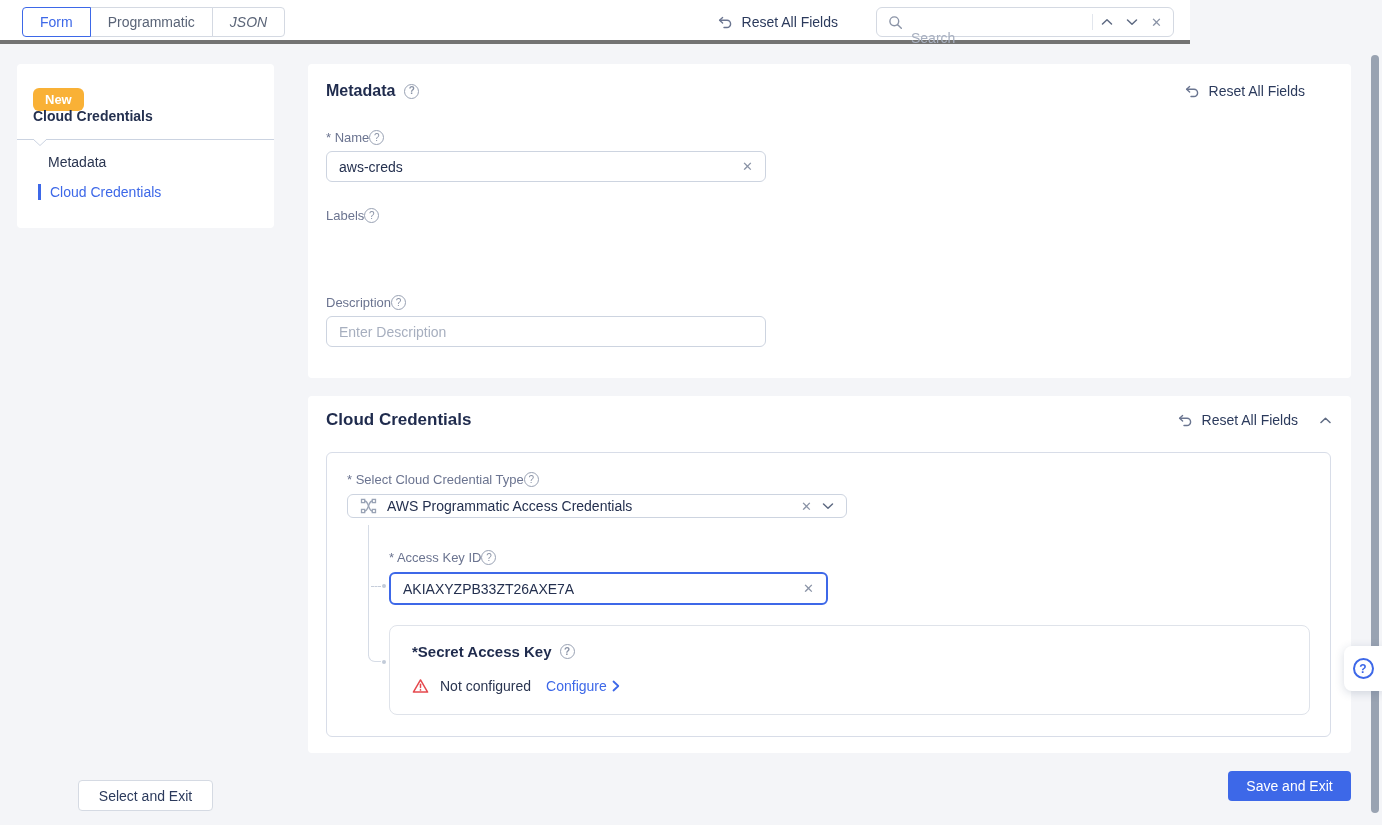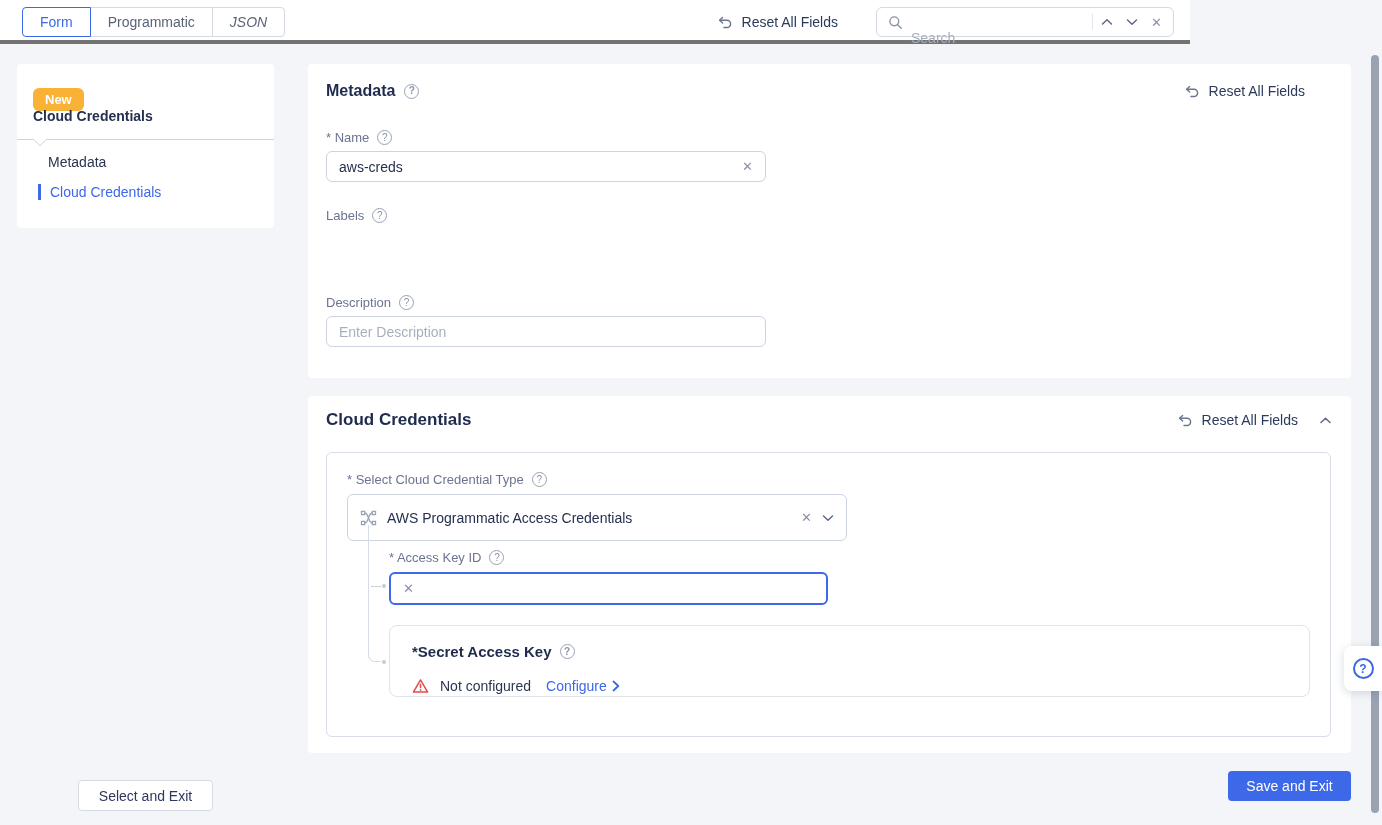"* Name" .flabel { gap: 8px -> none }
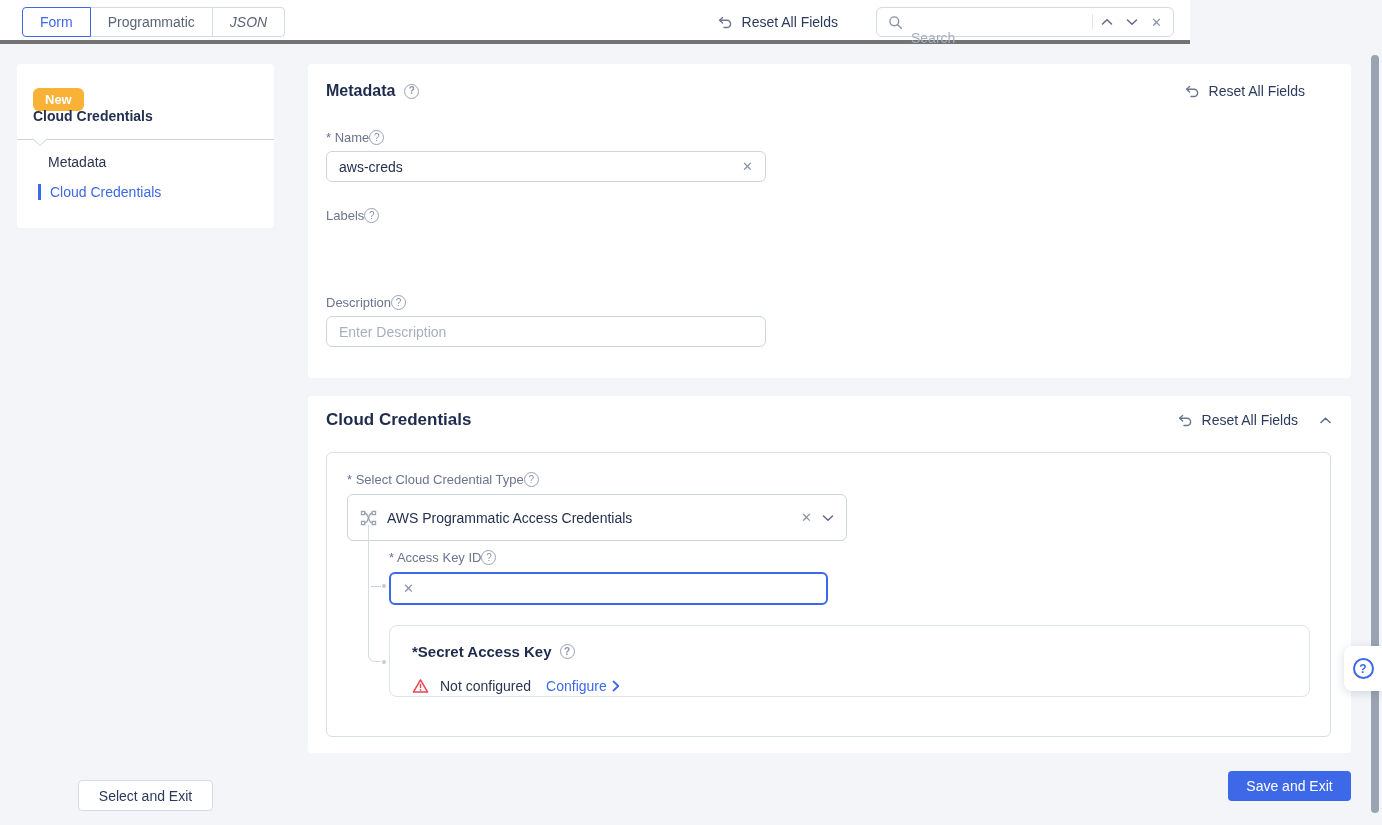"AWS Programmatic Access Credentials" div.input { height: 47px -> 24px }
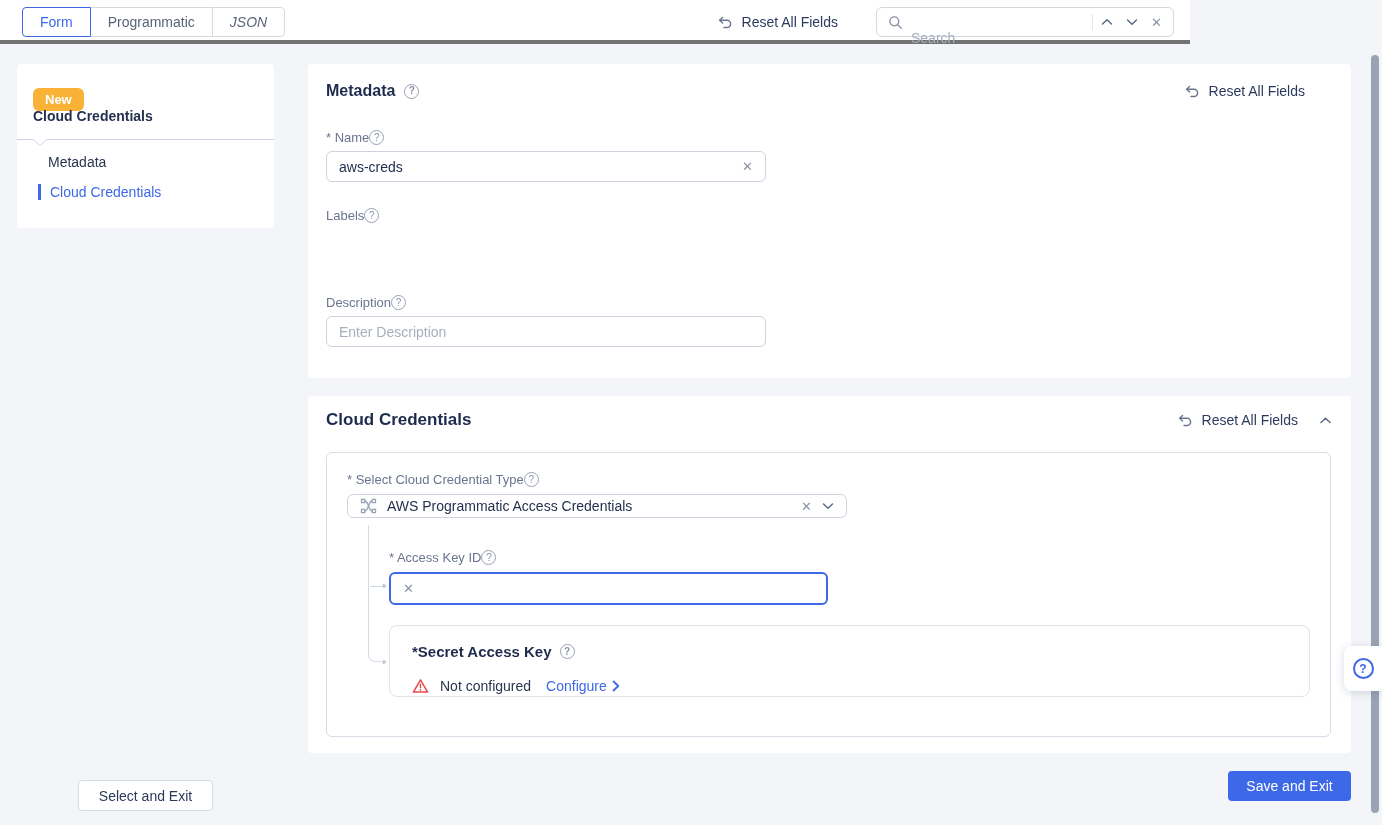"AKIAXYZPB33ZT26AXE7A" span.val { html: none -> <span>AKIAXYZPB33ZT26AXE7A</span> }
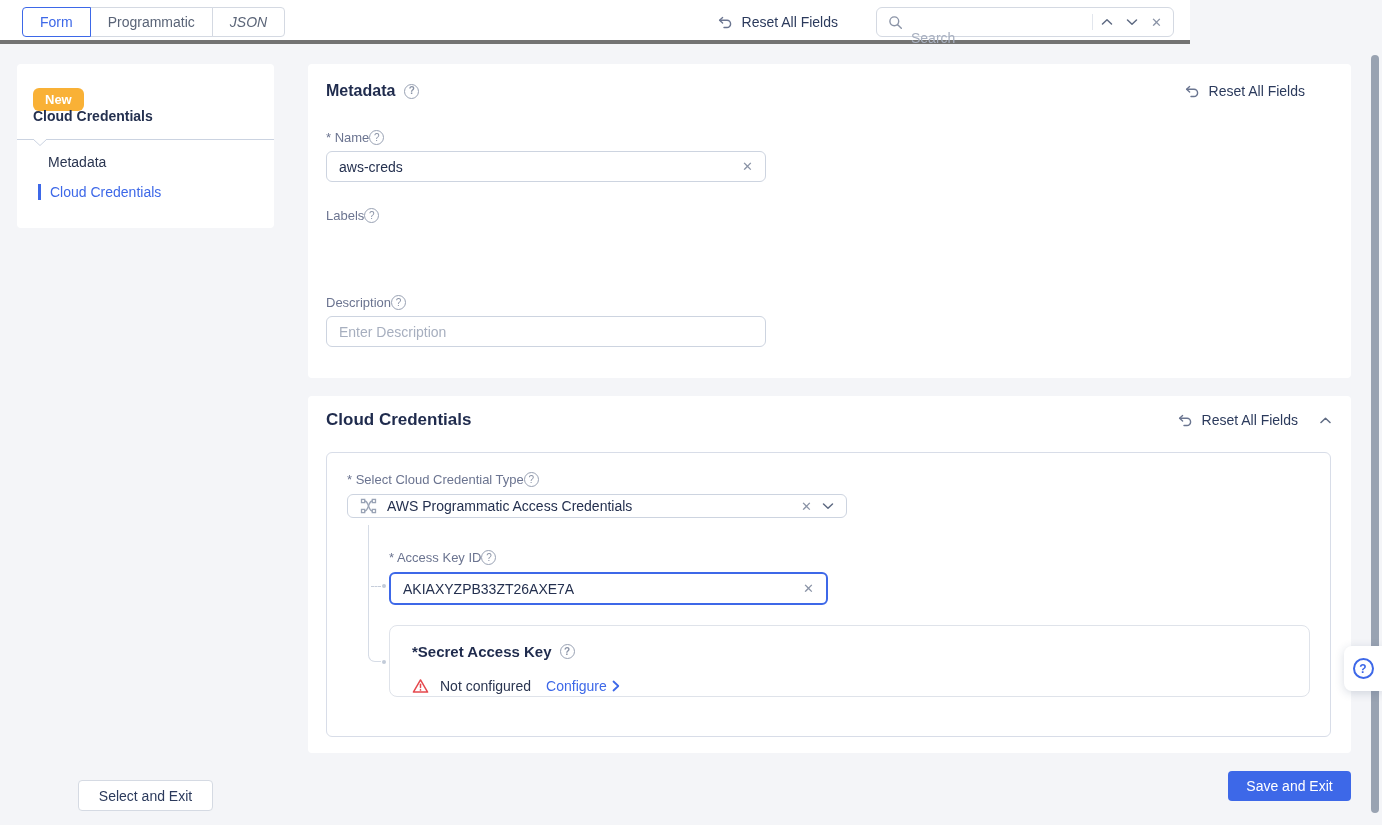"*Secret Access Key" .secret-card { height: 72px -> 90px }
